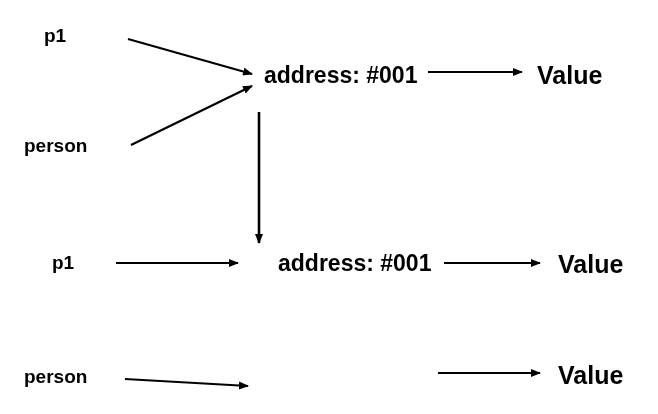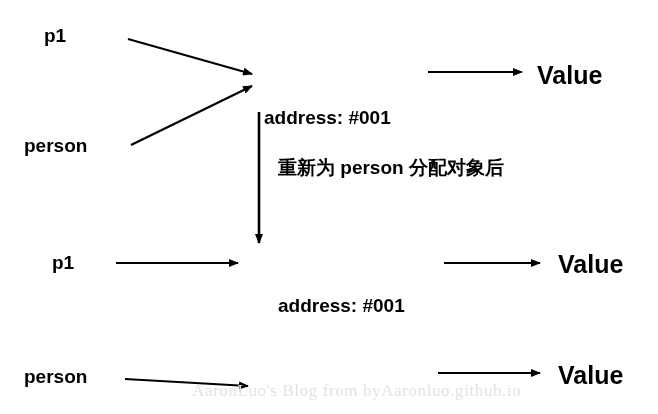"address: #001" .lbl-addr { font-size: 19px -> 23px; margin-top: 44px -> none }
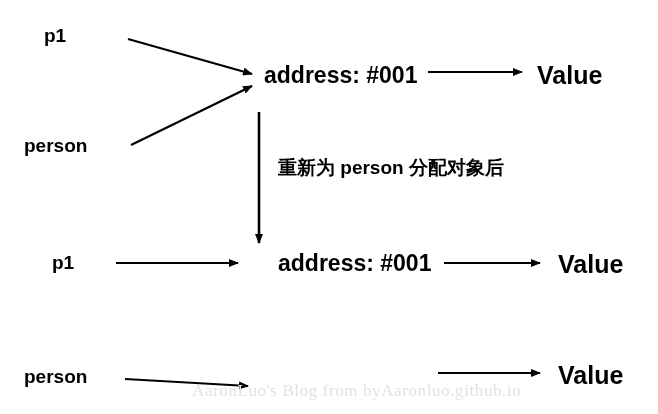"重新为 person 分配对象后" div.lbl { html: <div>重新为 person 分配对象后</div> -> none }
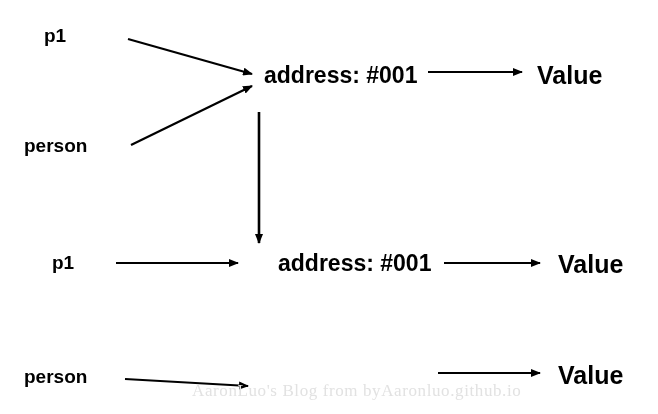"AaronLuo's Blog from" div { html: <div>AaronLuo's Blog from byAaronluo.github.io</div> -> none }
